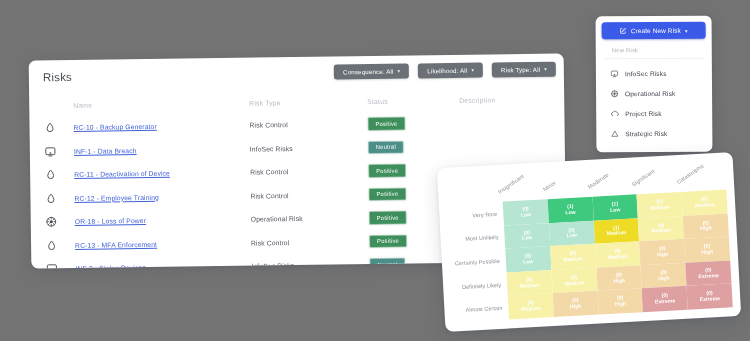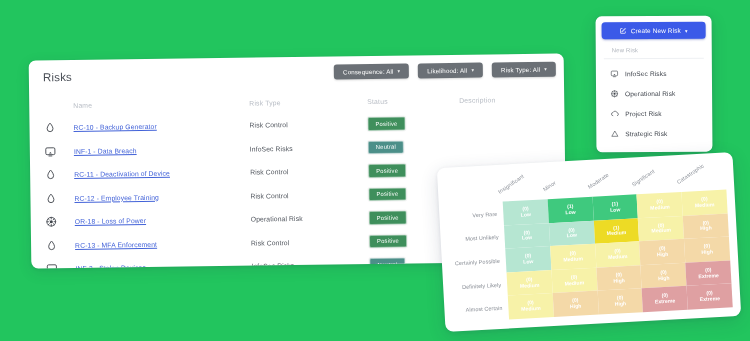"Risks" #stage { background: #22c55e -> #737373 }
